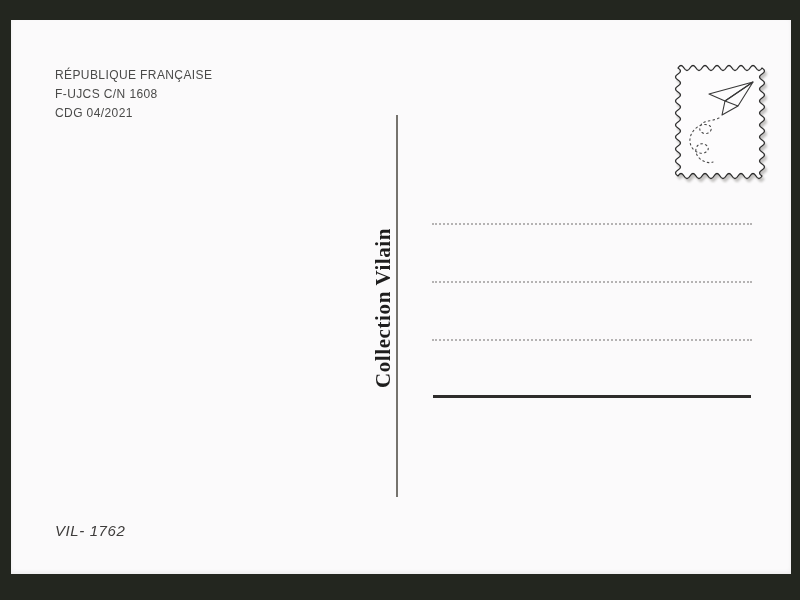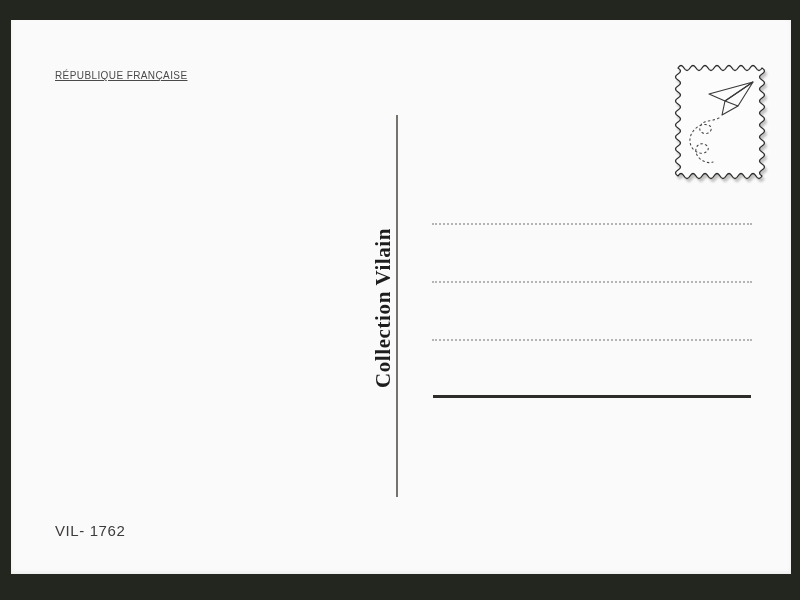"RÉPUBLIQUE FRANÇAISE" .info-block { font-size: 10px -> 12px; text-decoration: underline -> none }
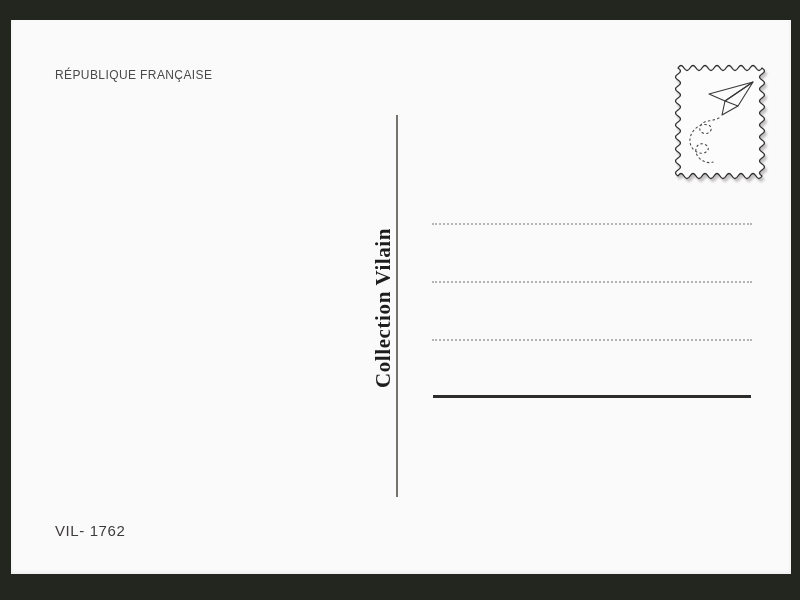"F-UJCS C/N 1608" div { html: none -> <div>F-UJCS C/N 1608</div> }
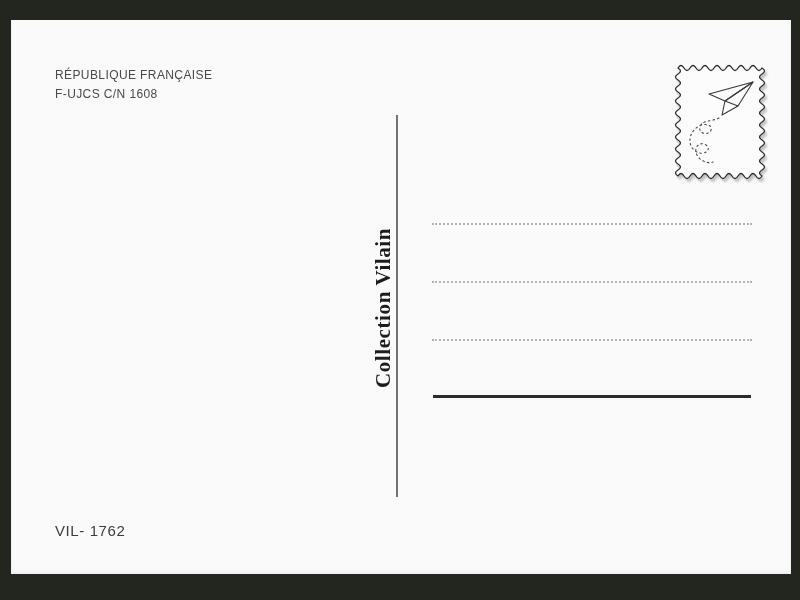"CDG 04/2021" div { html: none -> <div>CDG 04/2021</div> }
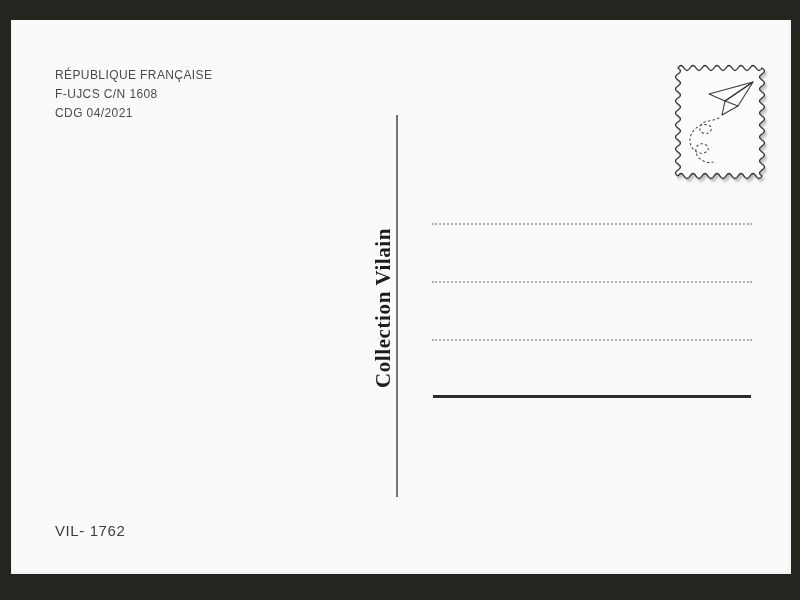"VIL- 1762" .ref { font-style: none -> italic }
